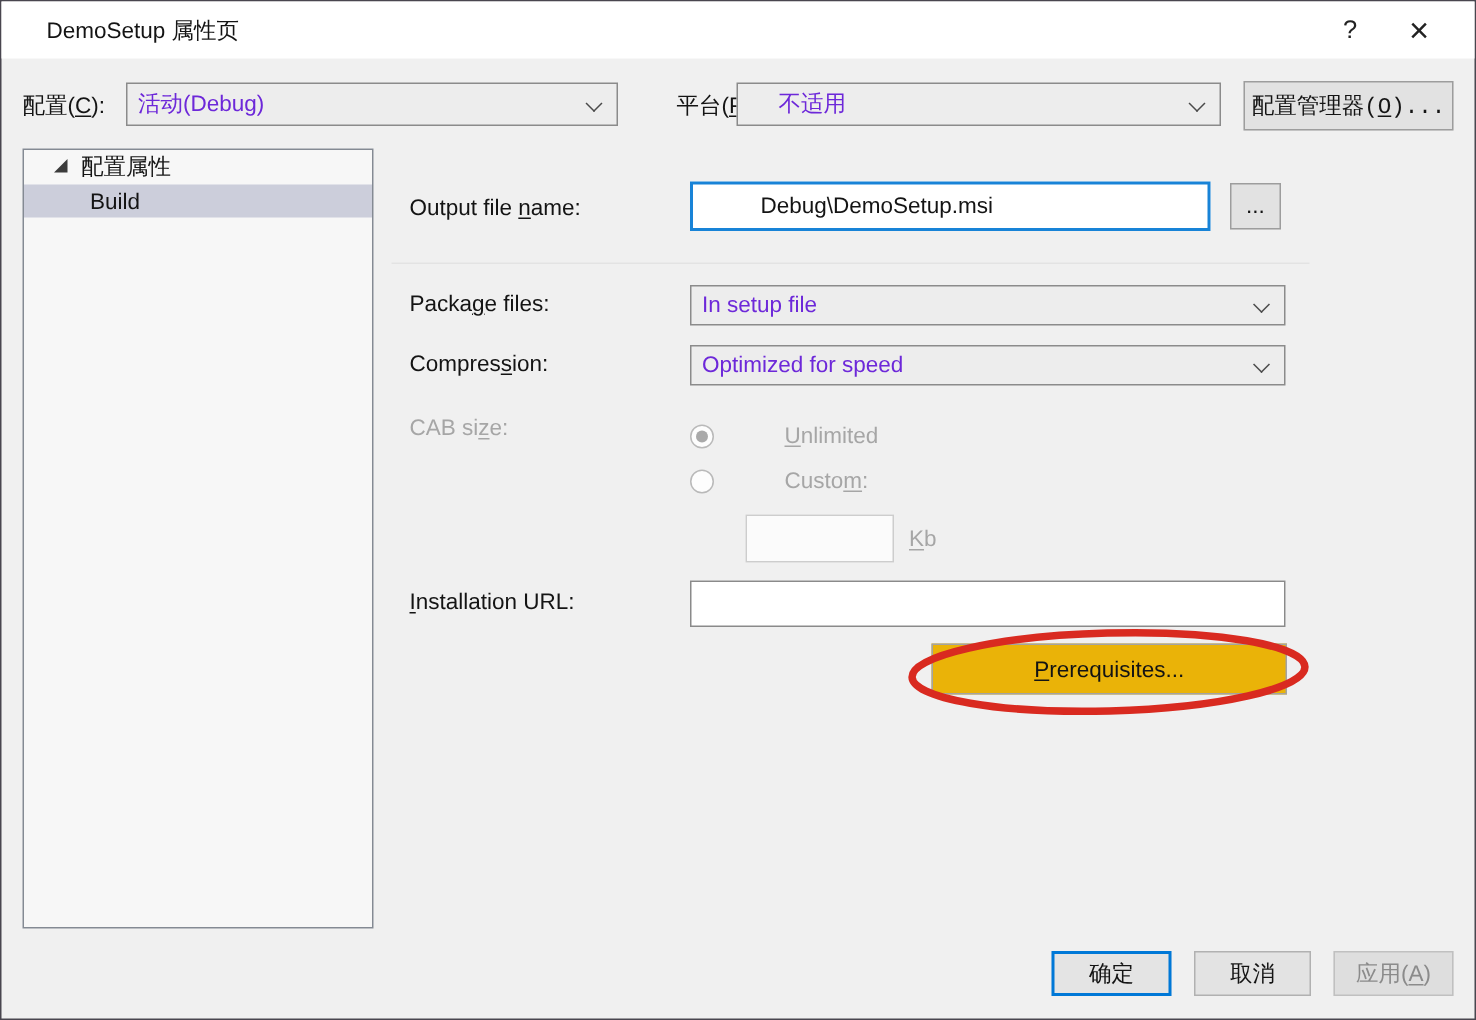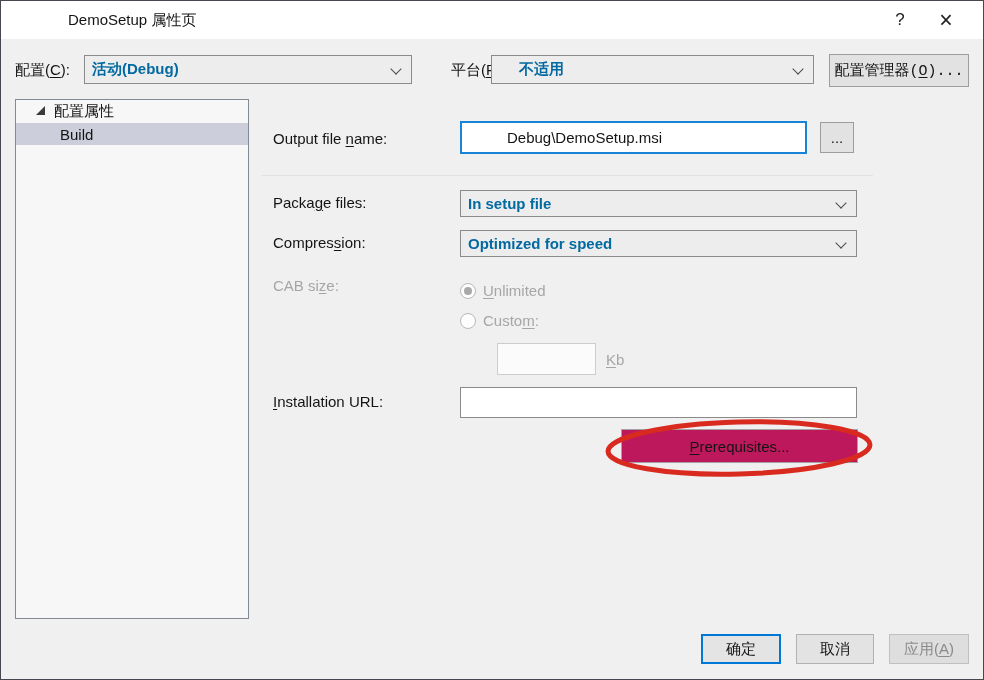"DemoSetup 属性页" .titlebar { padding-left: 37px -> none }
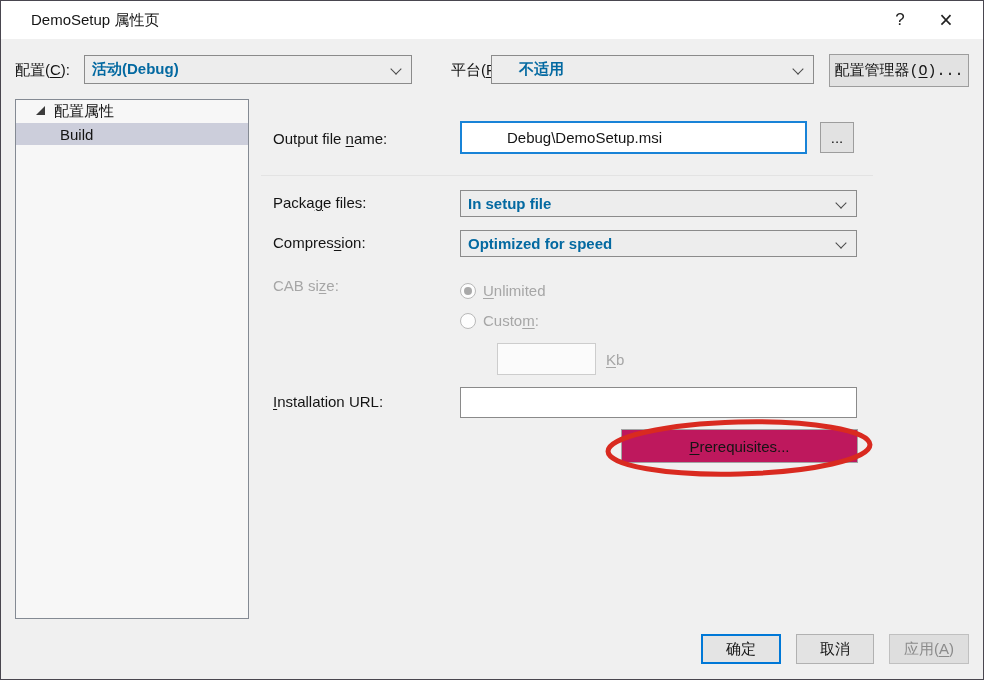"活动(Debug)" .combo { color: #0369a1 -> #6d28d9; font-weight: bold -> none }
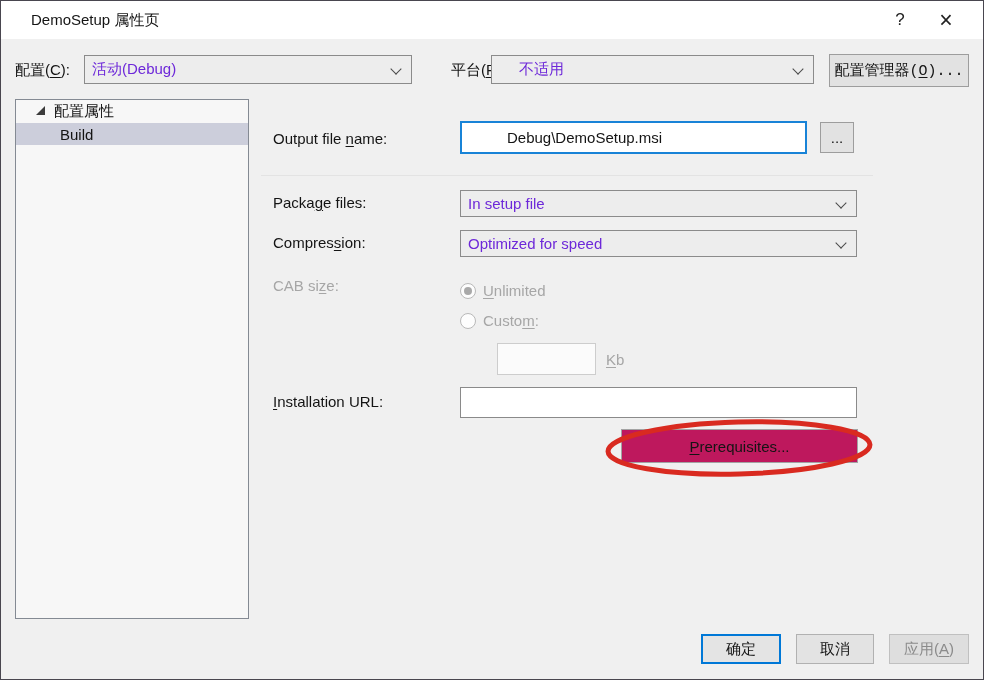"Unlimited" .radio-row { gap: none -> 40px }
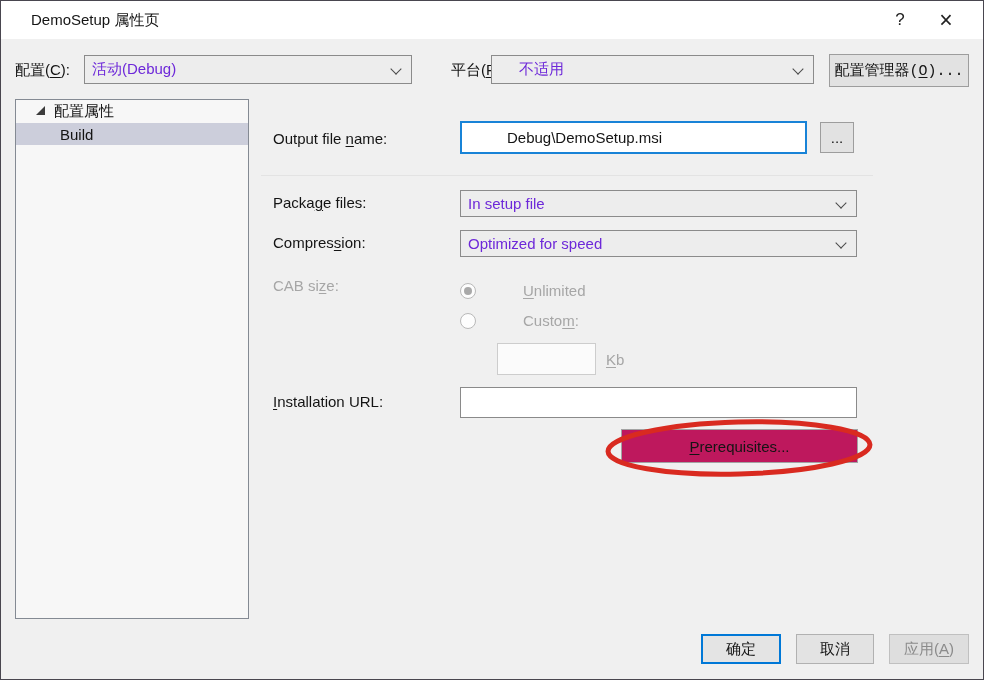"Prerequisites..." div.btn { background: #be185d -> #eab308 }
